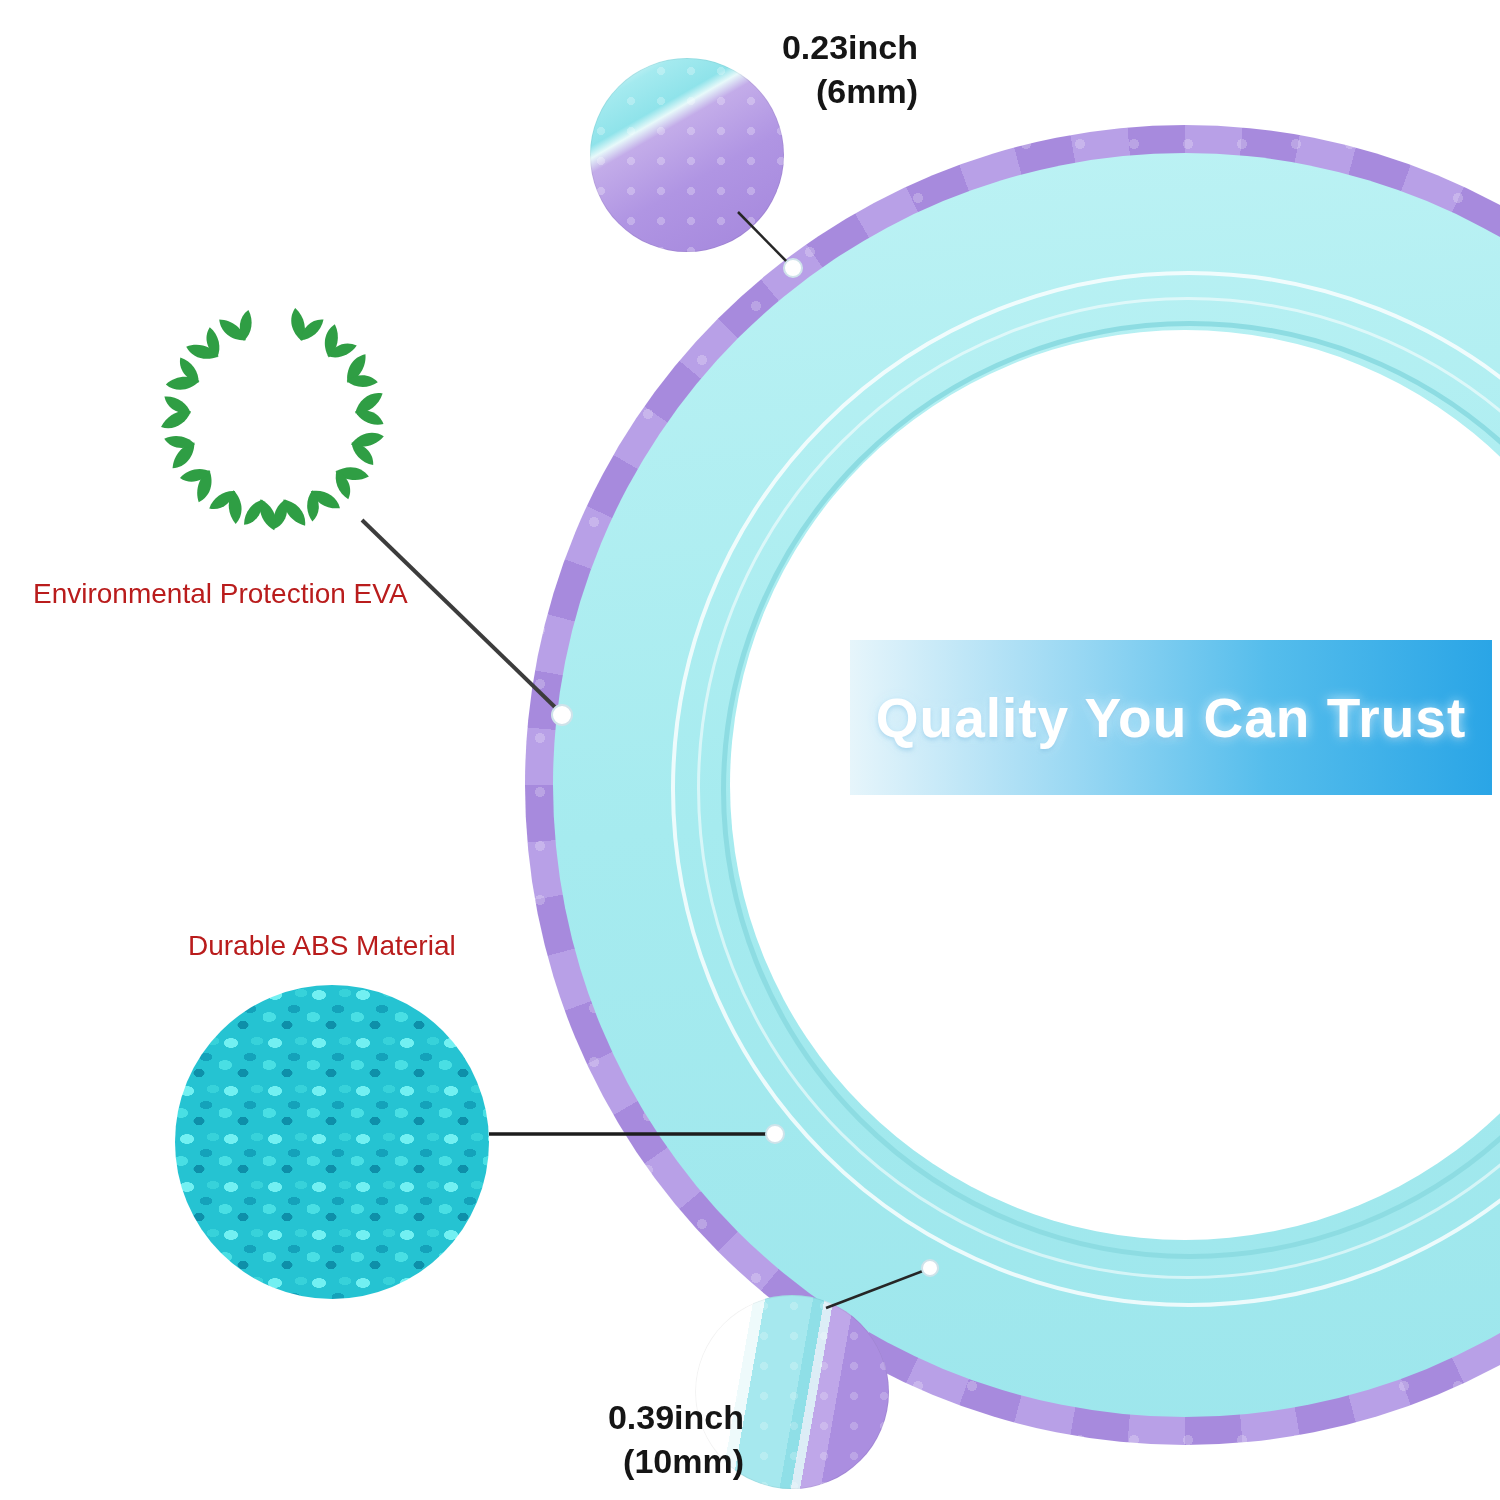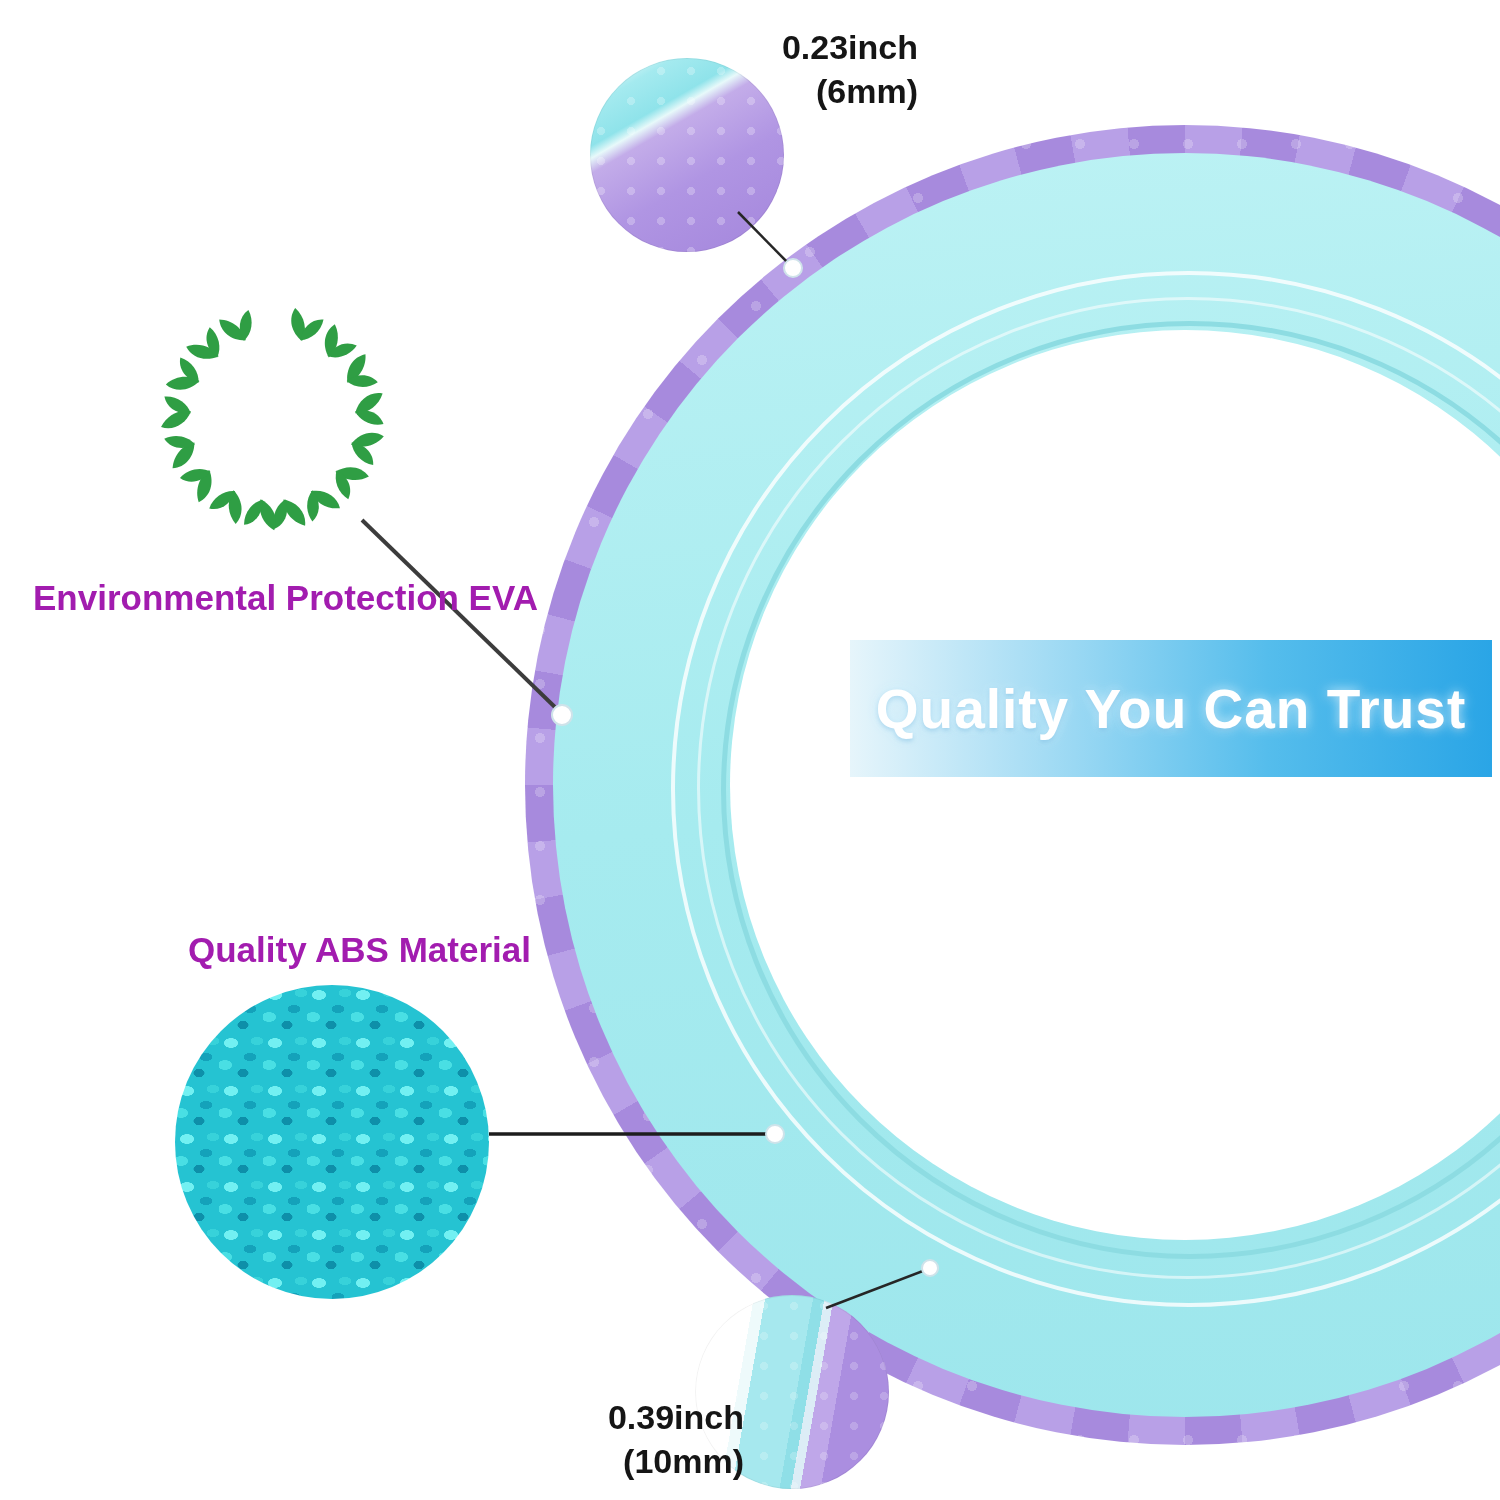"Environmental Protection EVA" .feature-label { color: #a21caf -> #b91c1c; font-size: 35px -> 28px; font-weight: 700 -> 400 }
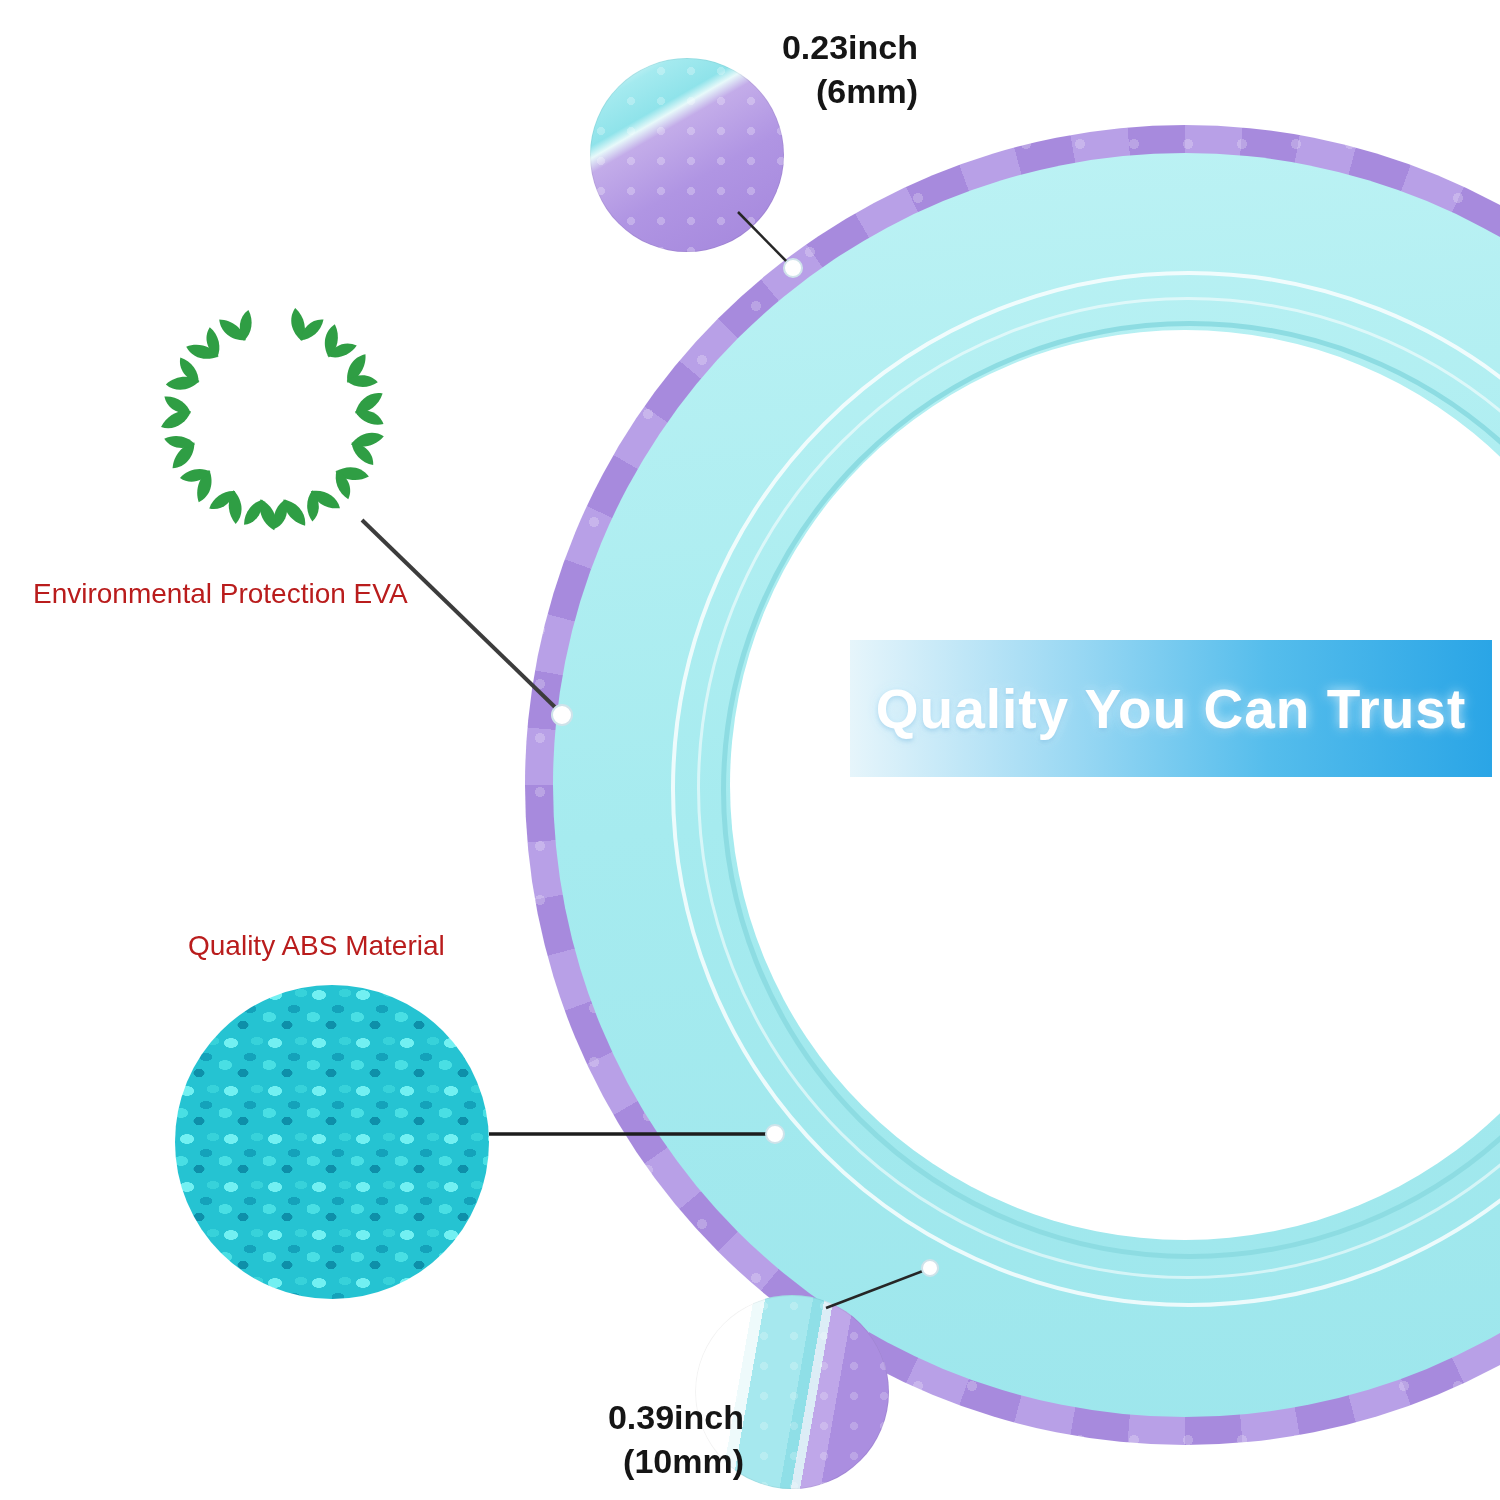"Quality You Can Trust" #banner { height: 137px -> 155px }
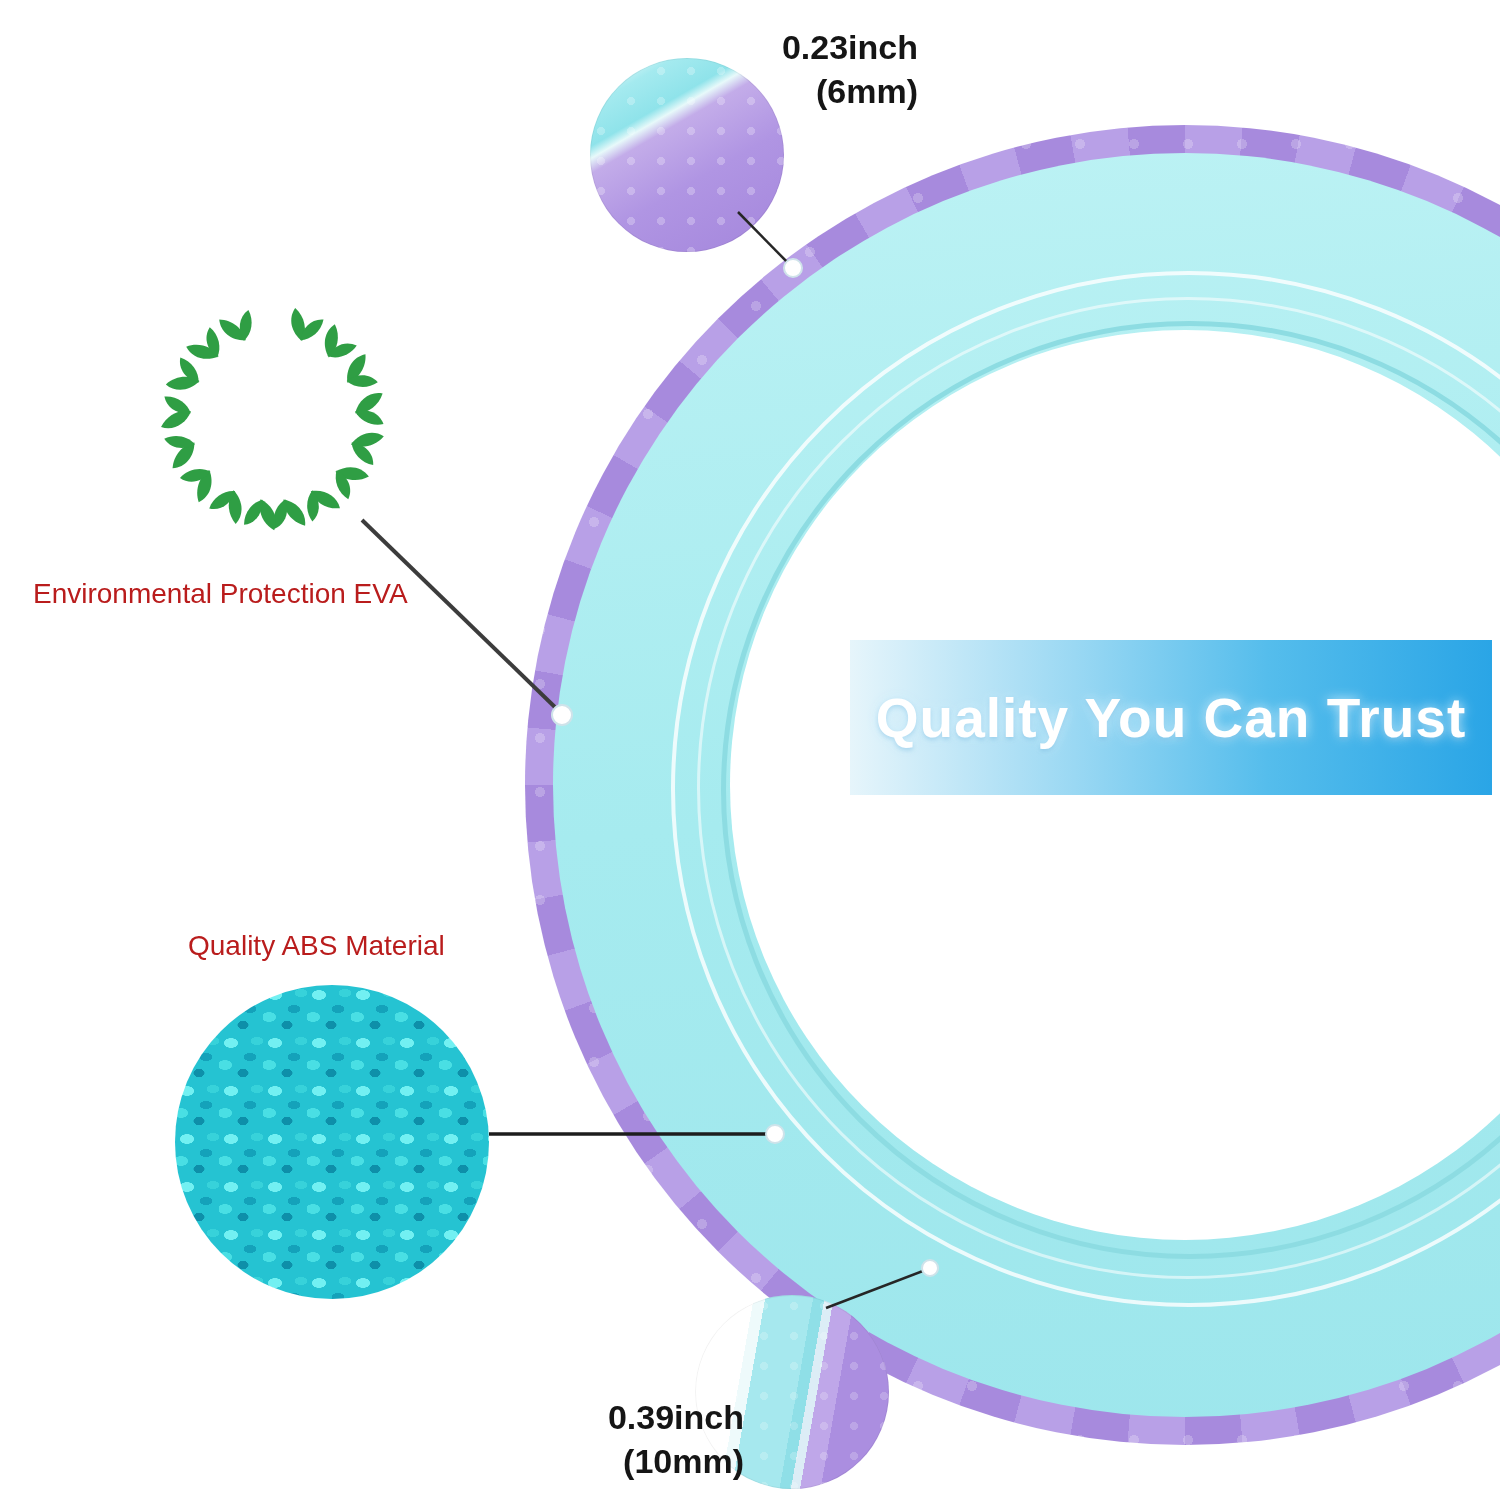"Quality ABS Material" div.abs { text: Quality -> Durable }
